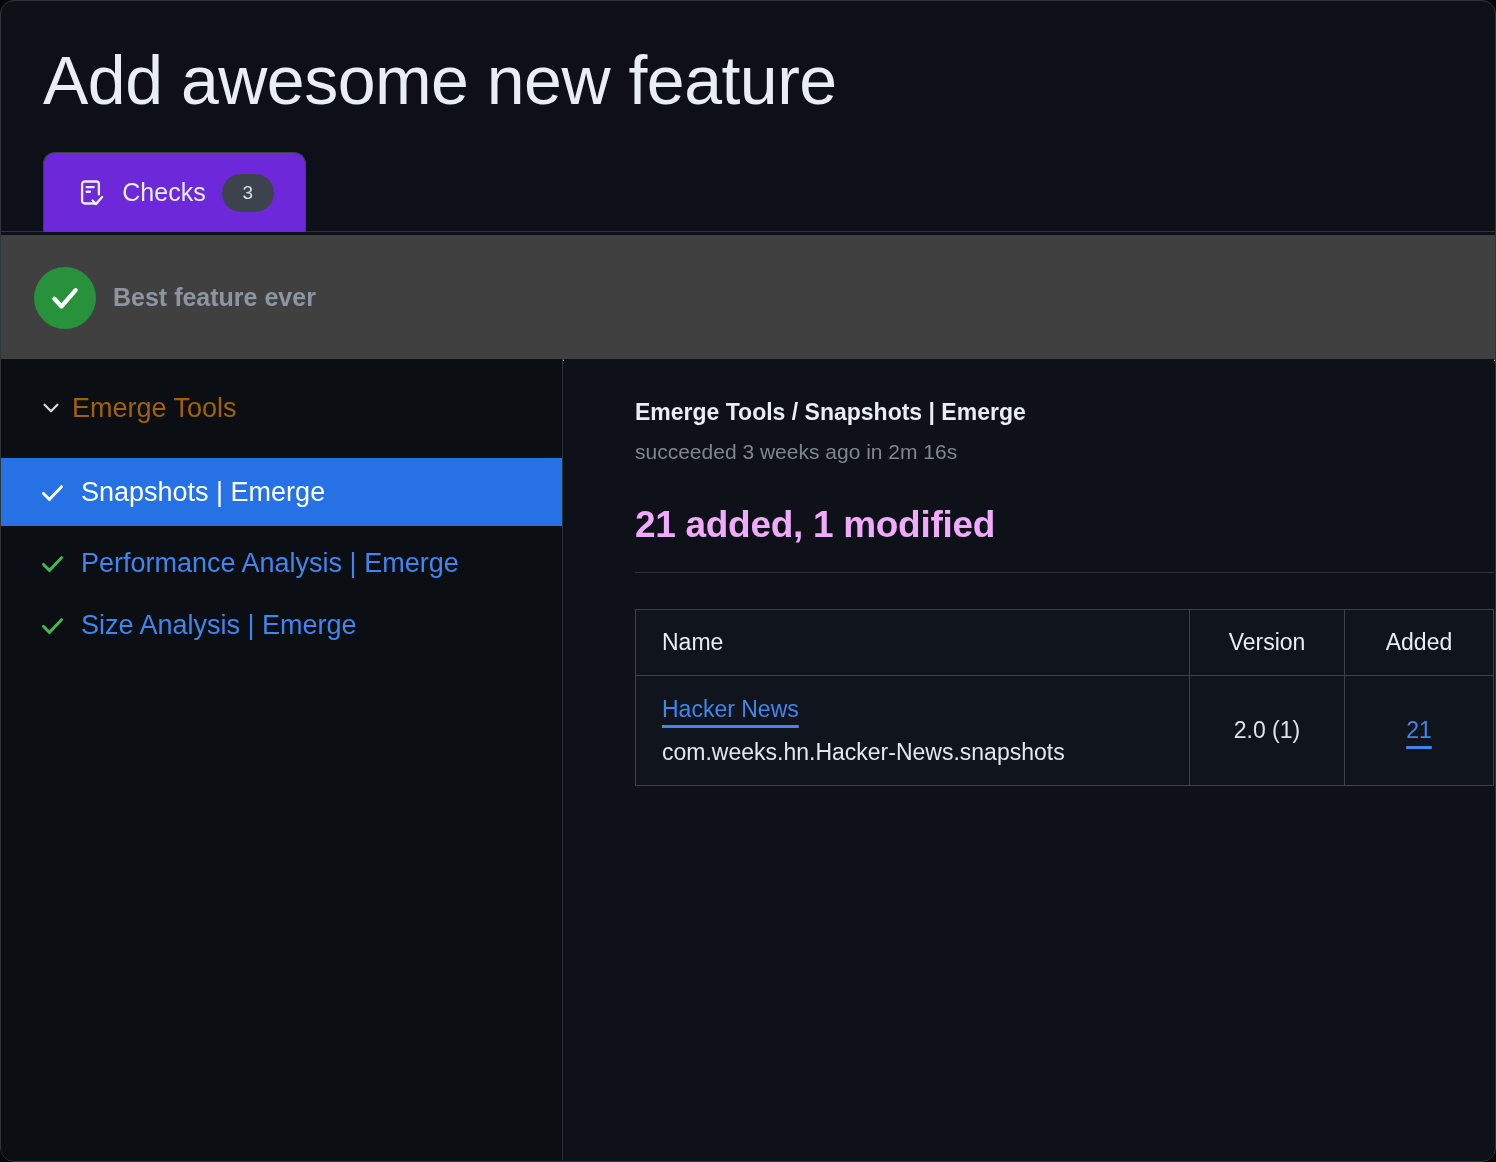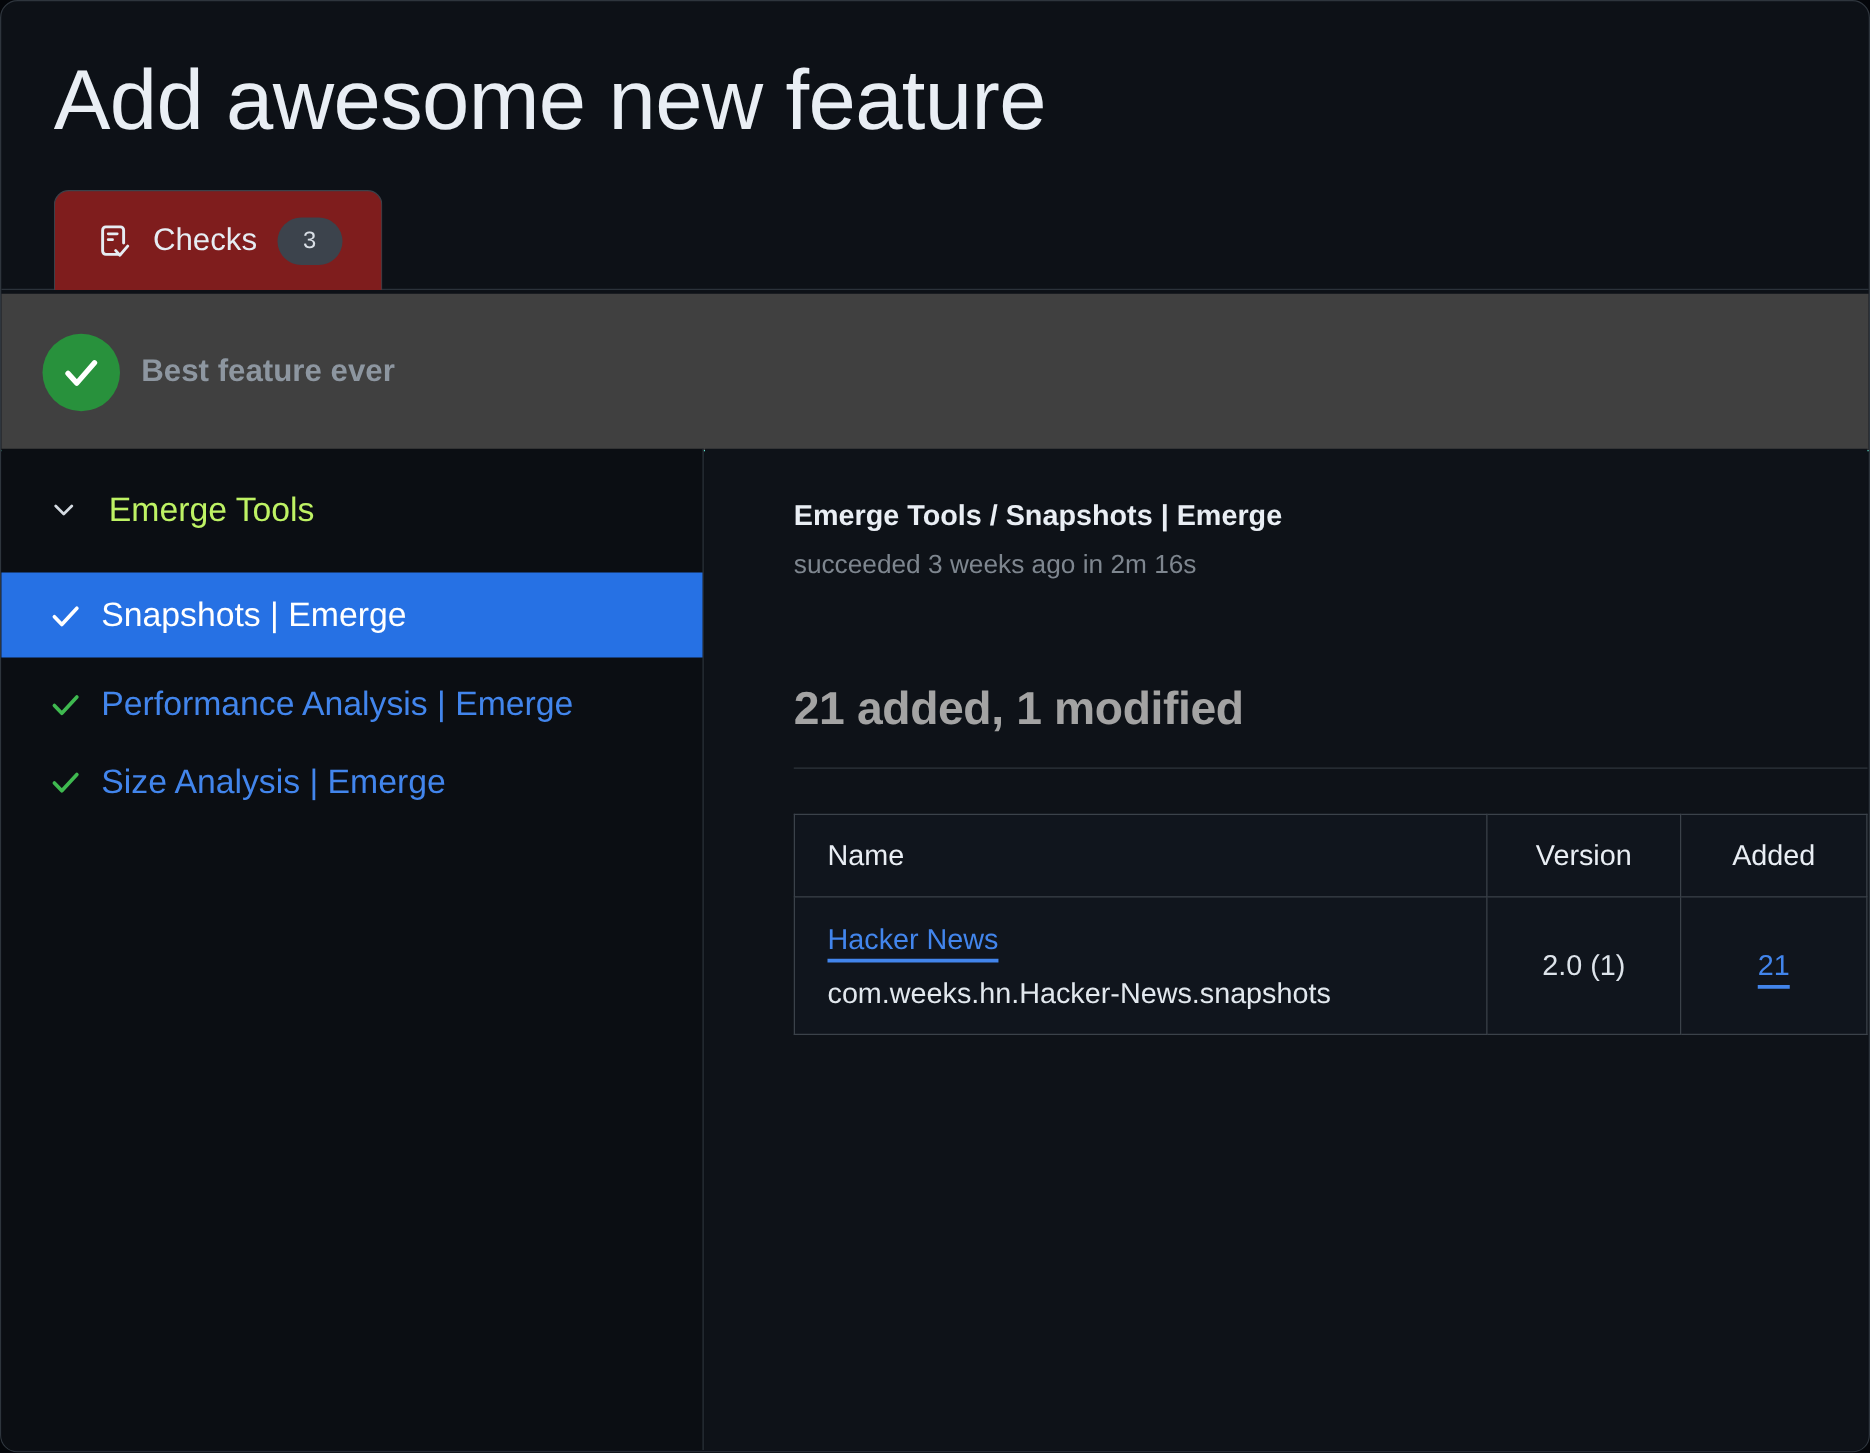"Checks" .tab { background: #7f1d1d -> #6d28d9 }
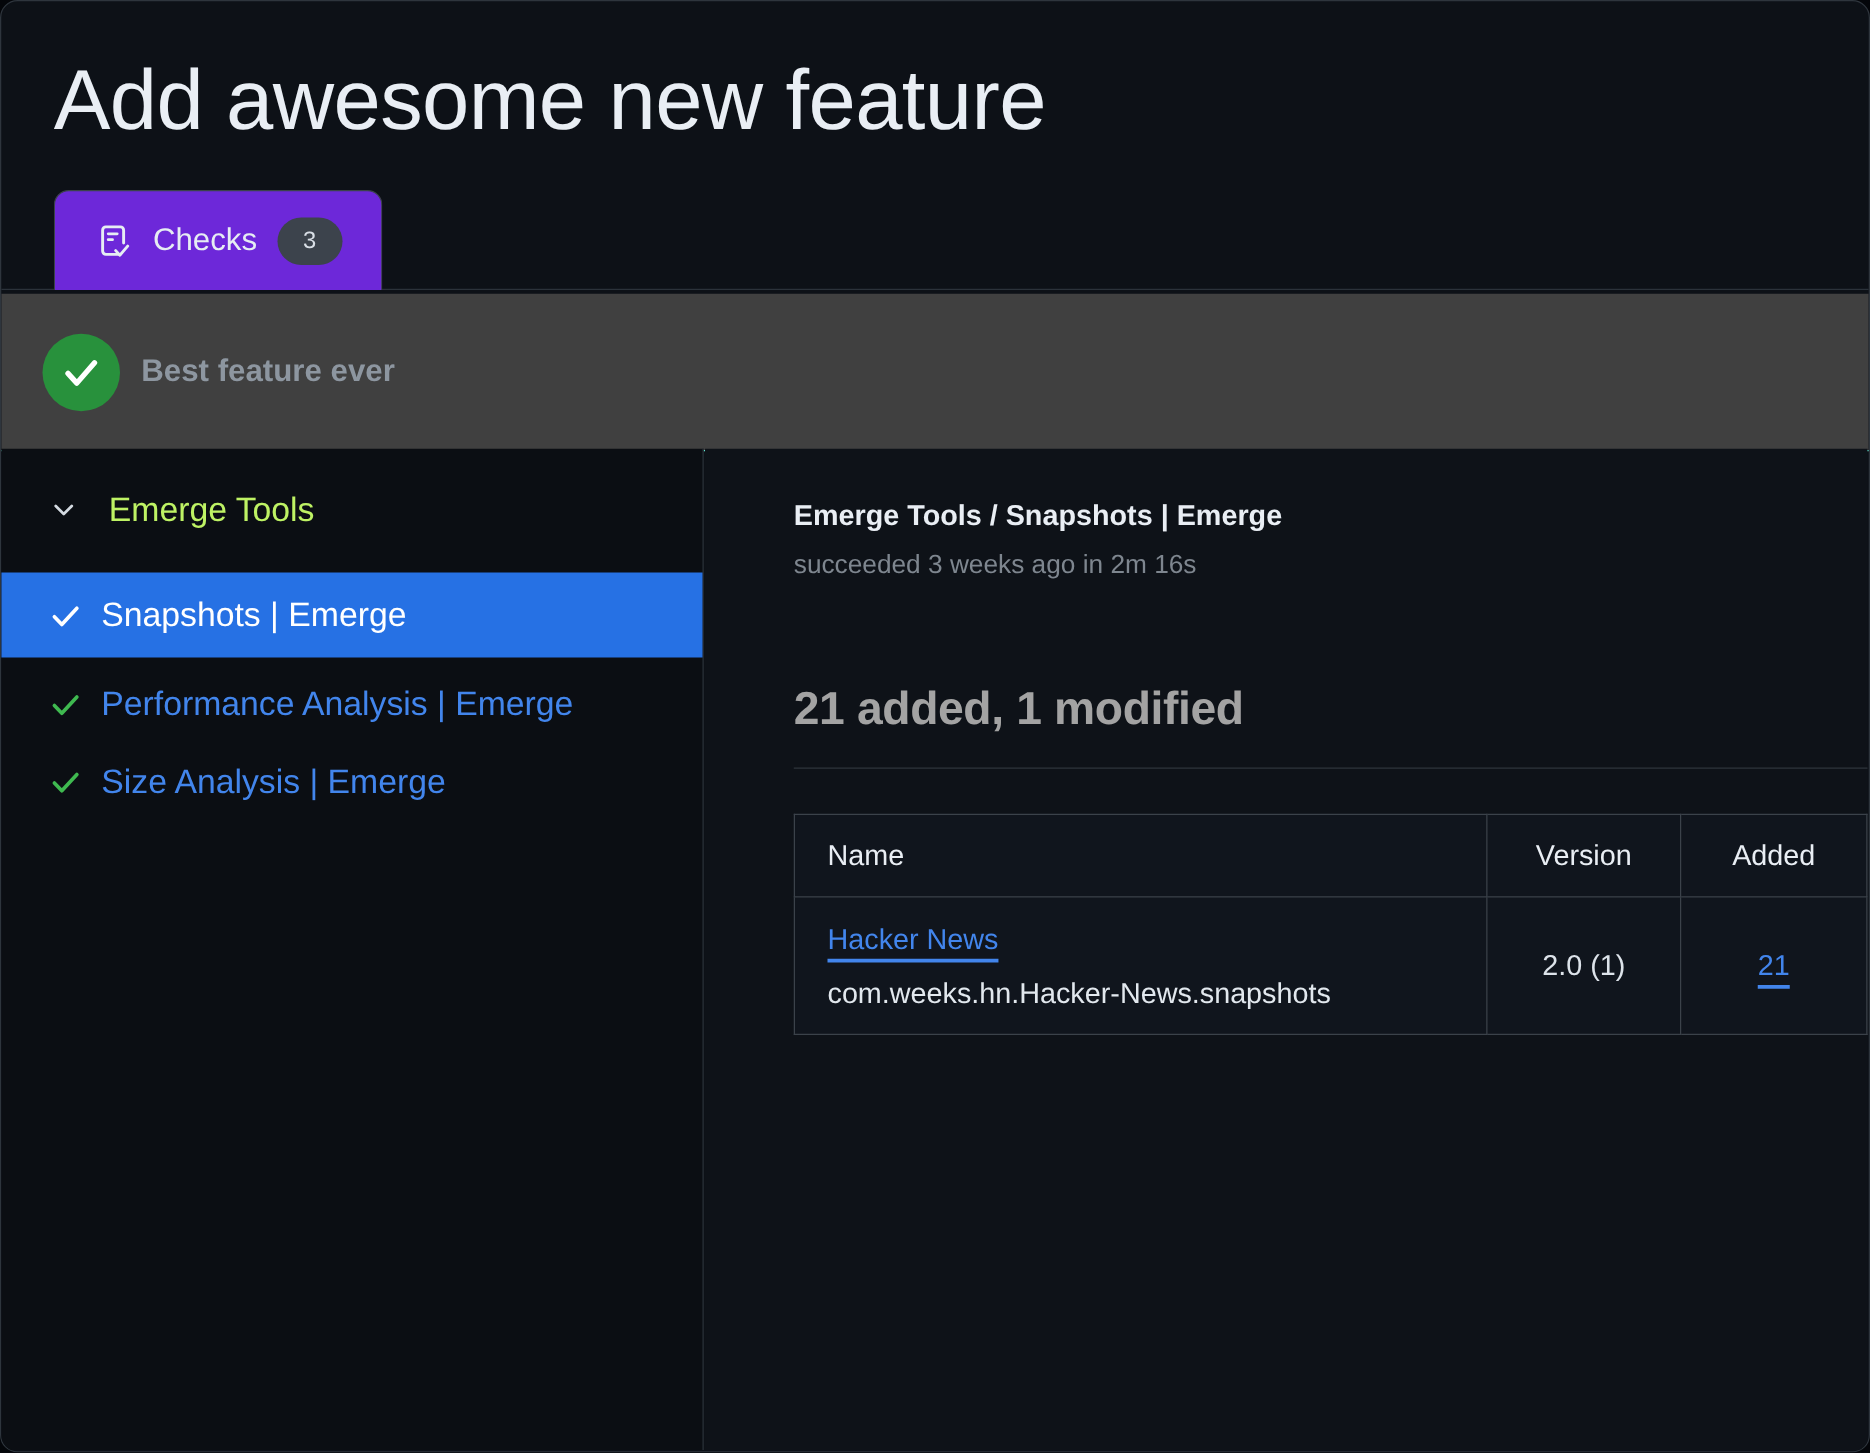"Emerge Tools" .group-label { color: #bef264 -> #a16207; margin-left: 25px -> 10px }
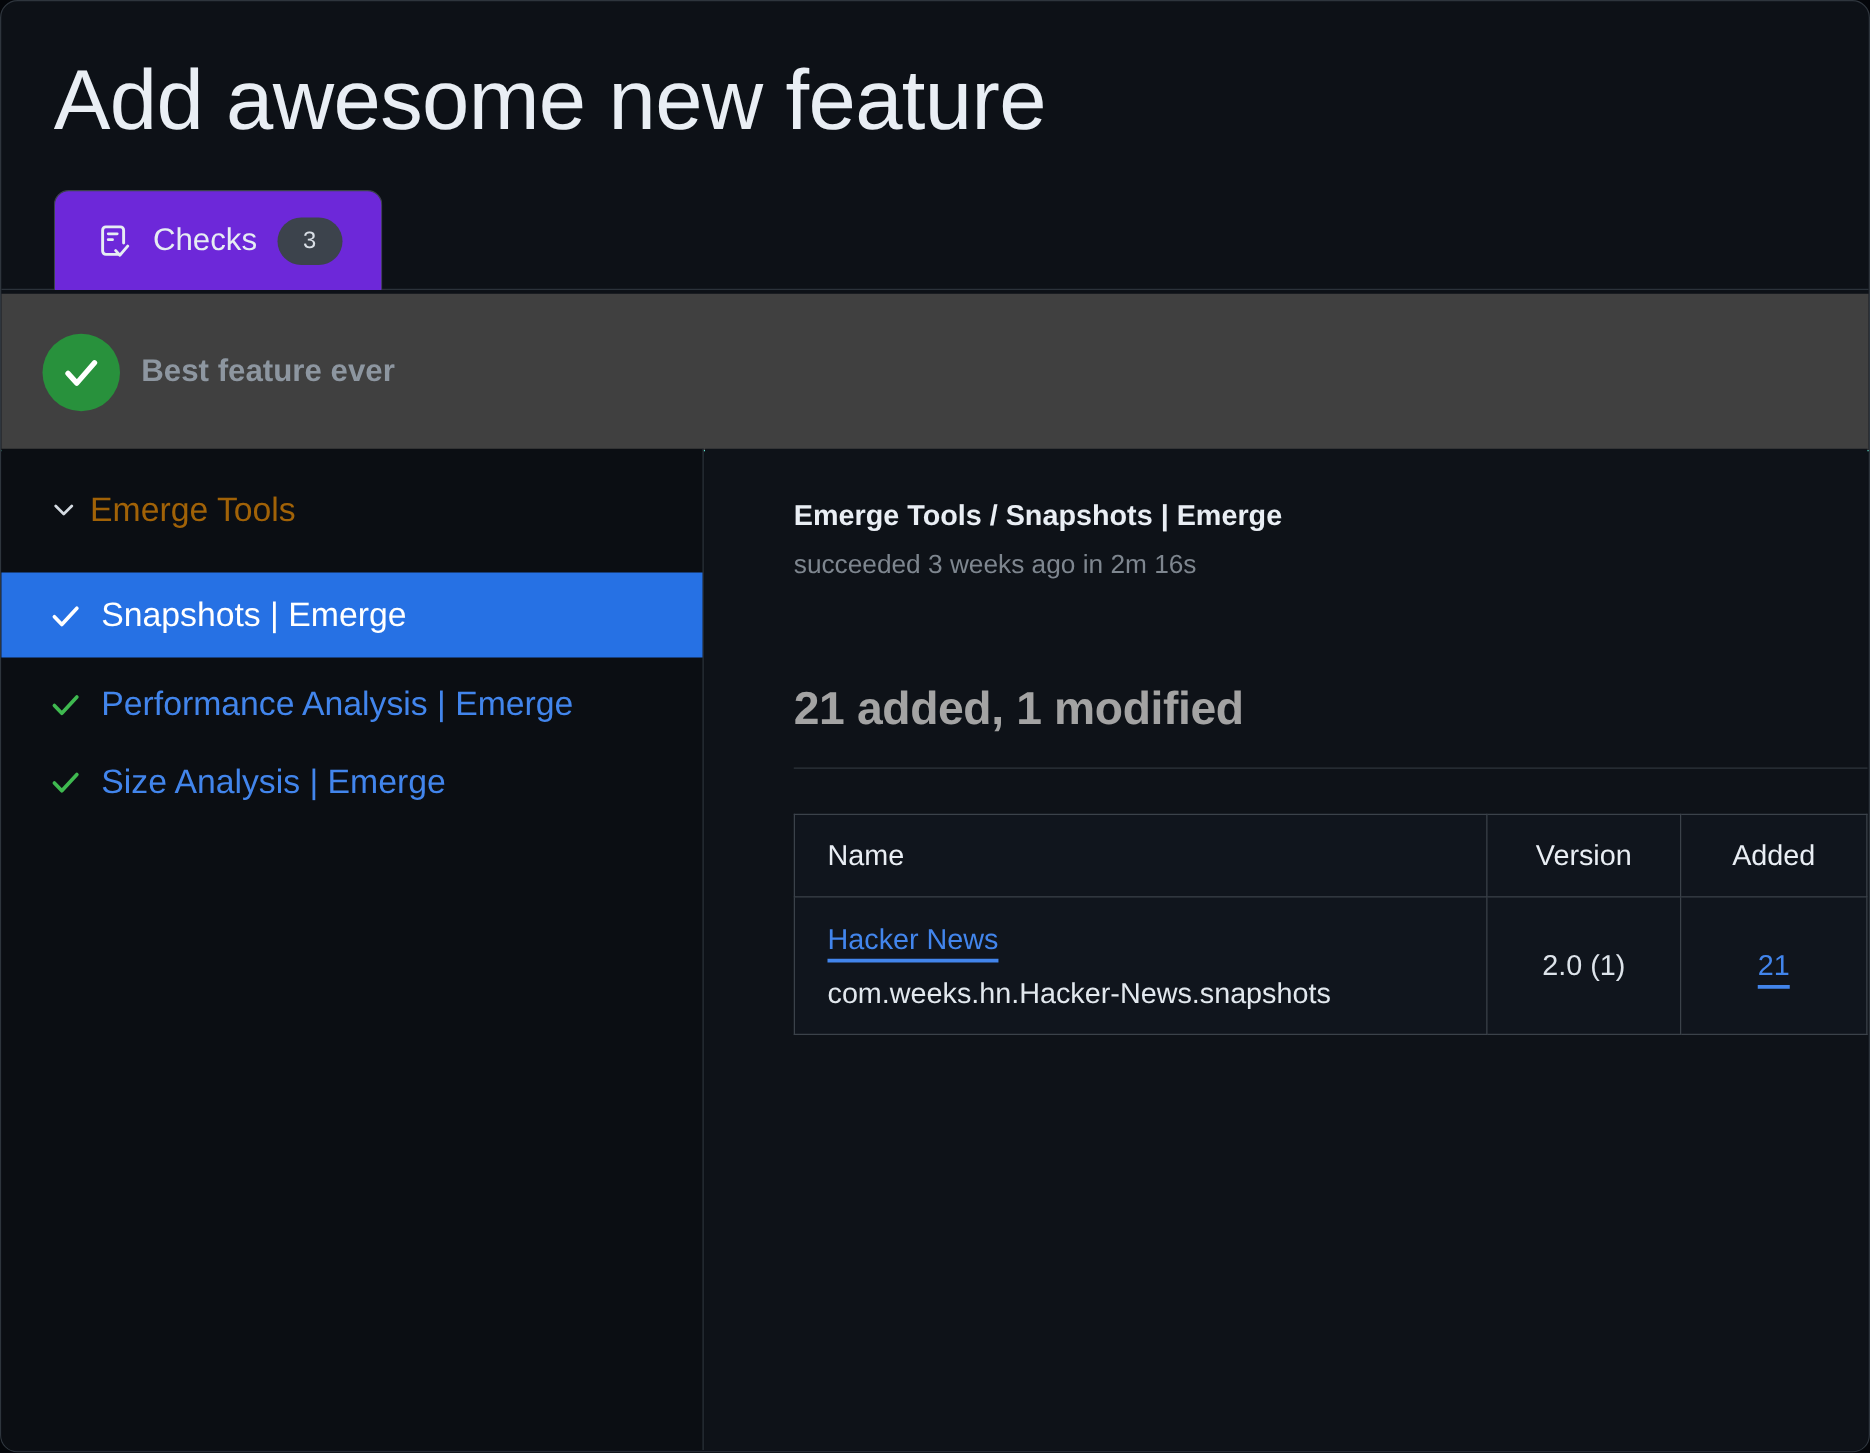"21 added, 1 modified" .summary-heading { color: #a3a3a3 -> #f0abfc; margin-top: 82px -> 40px }
